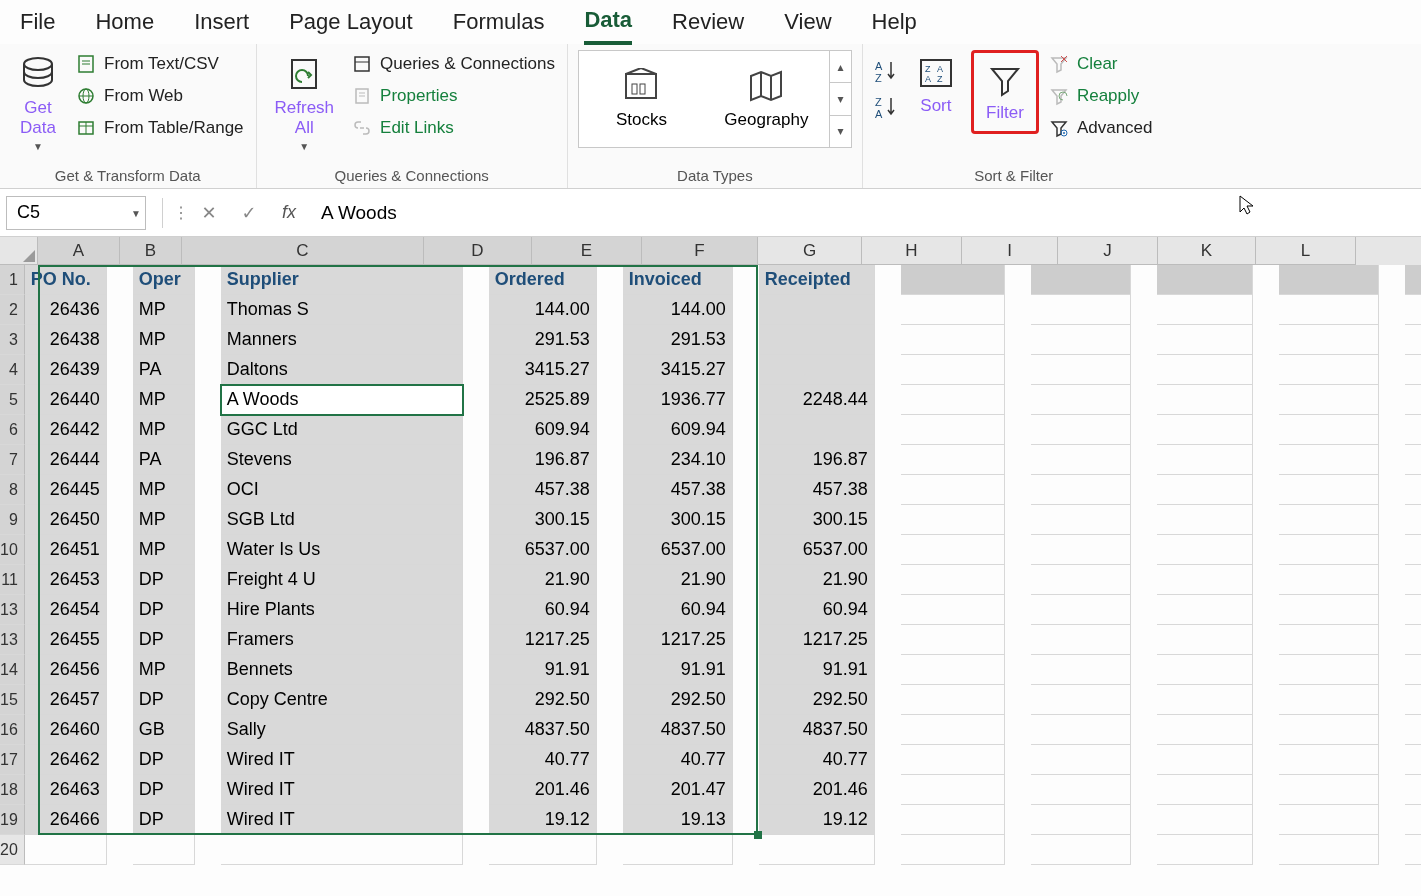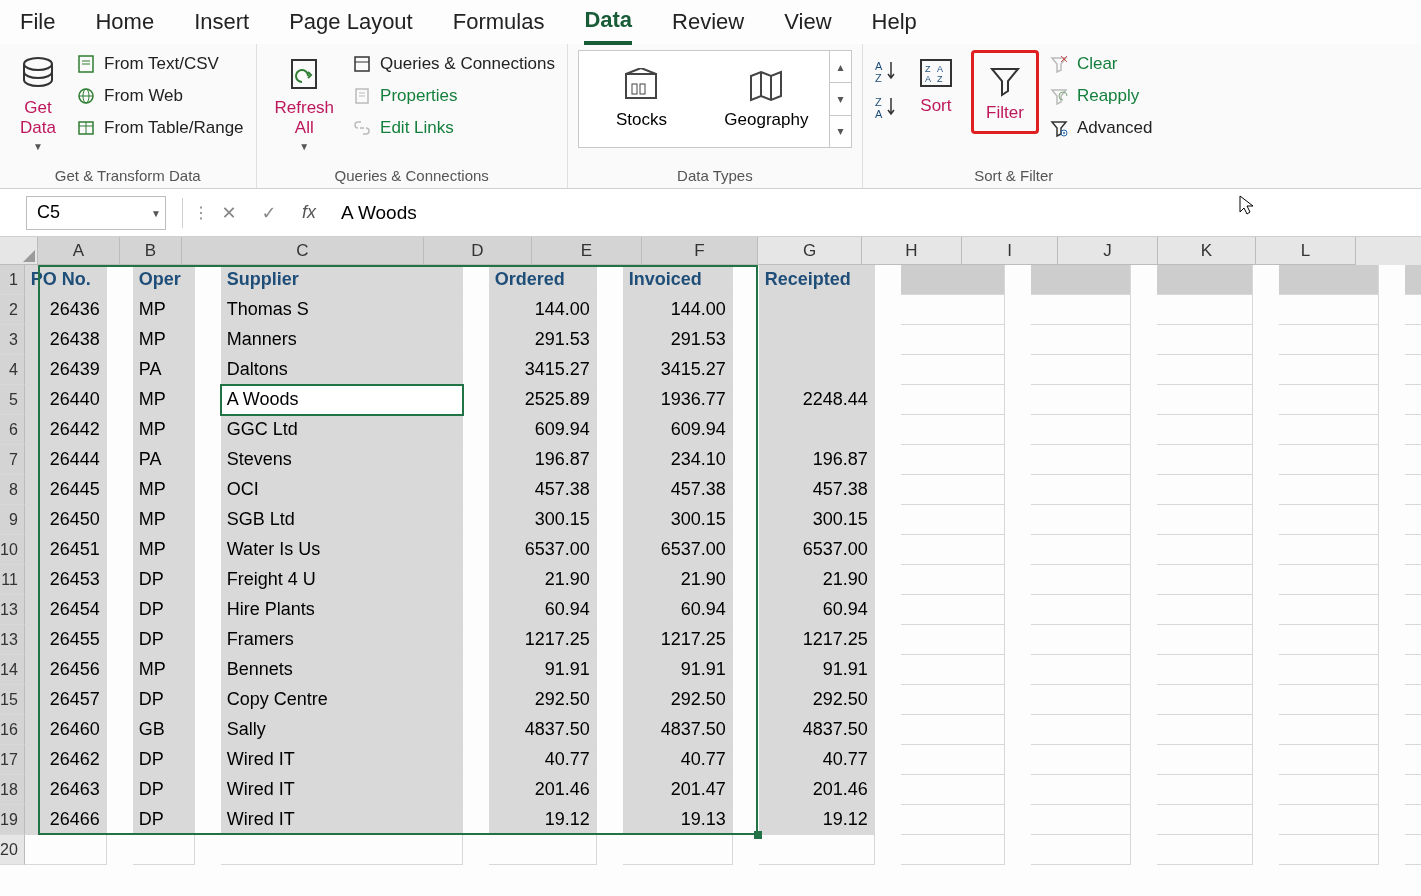"Get" .large-btn .lbl { color: #be185d -> #8b5cf6 }
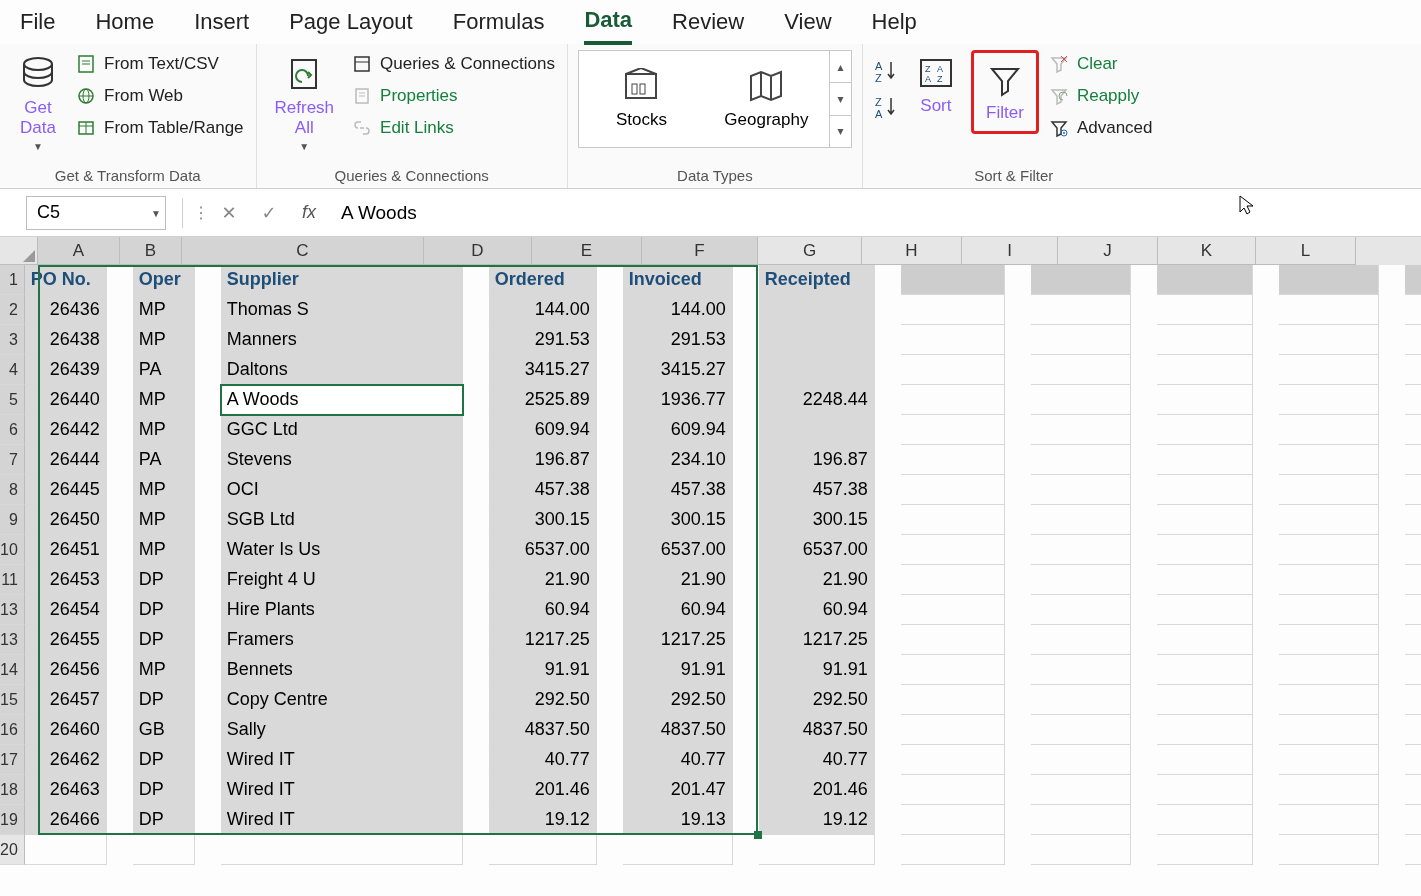"C5" .formula-bar { padding-left: 20px -> none }
